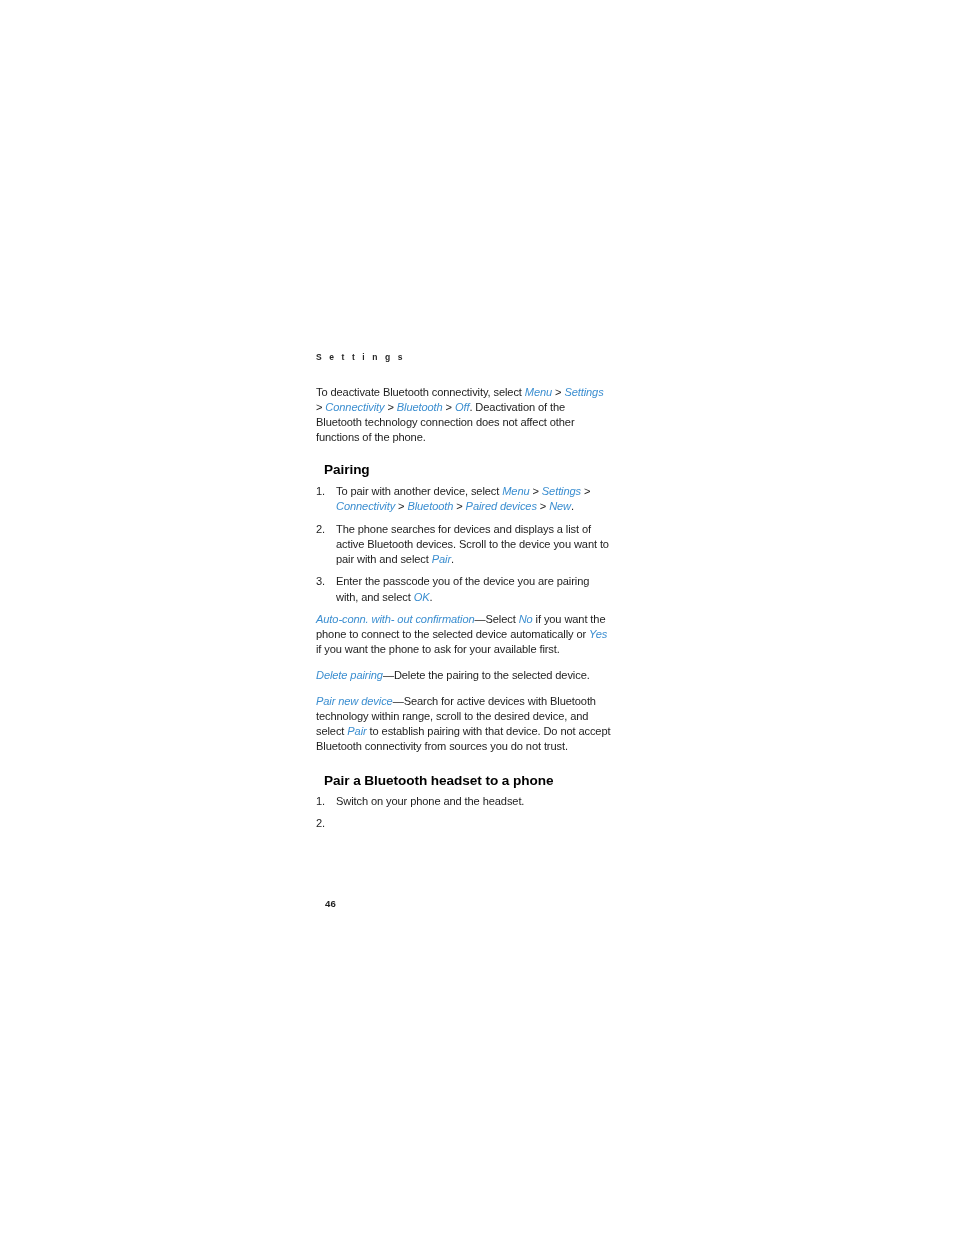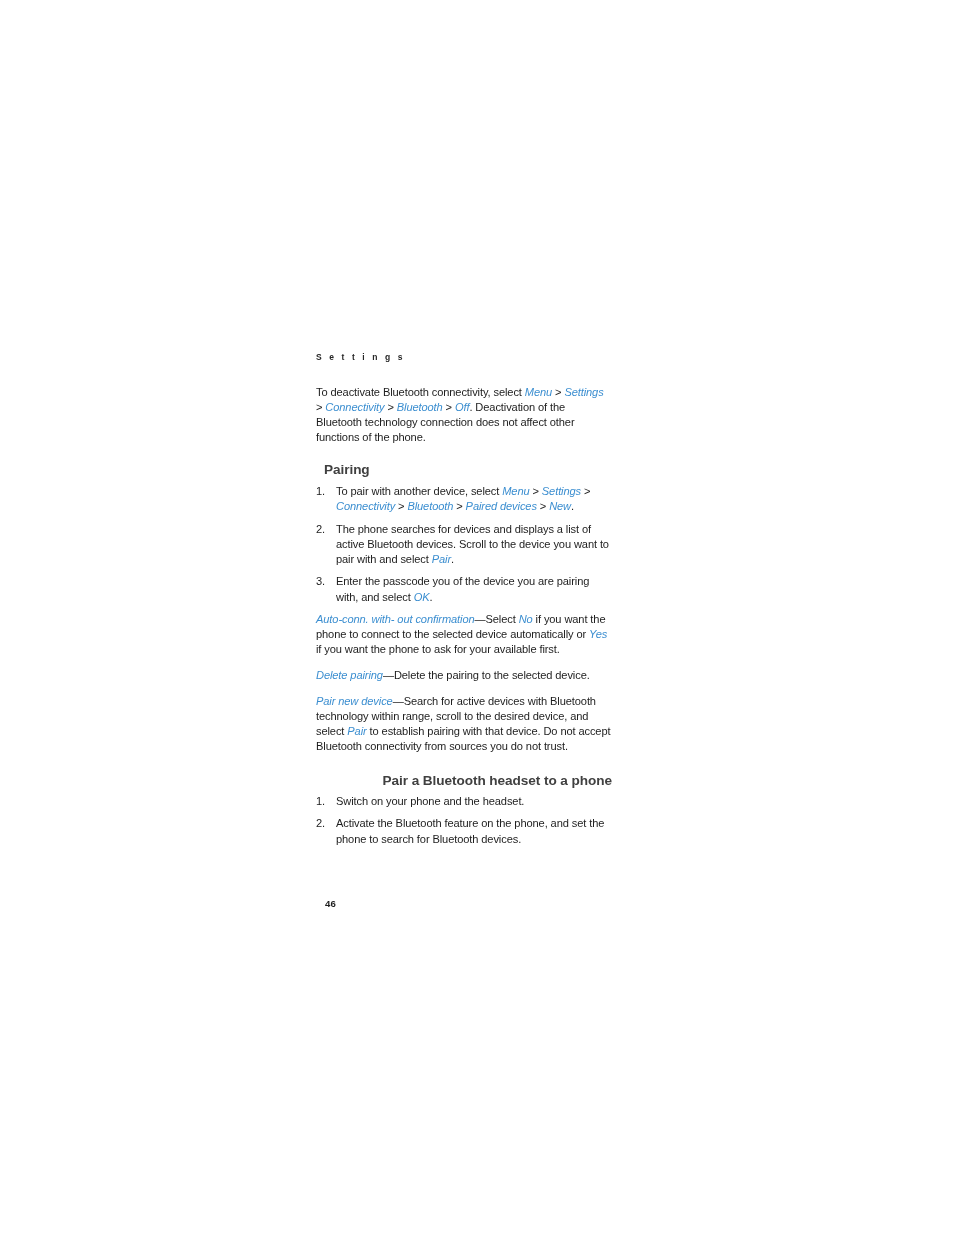"Pairing" h2.section { color: #404040 -> #000000 }
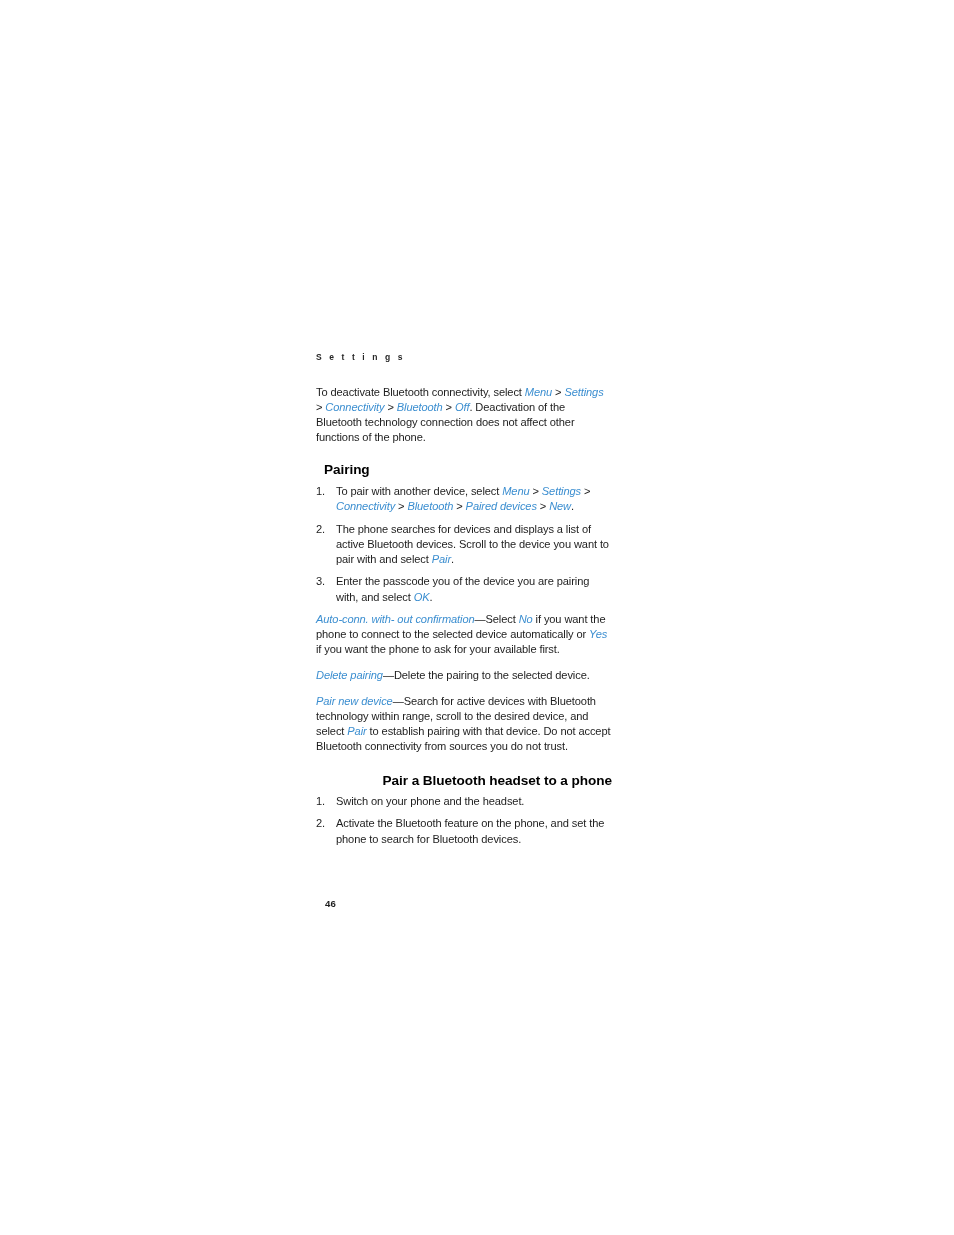"Pair a Bluetooth headset to" h2.section.tight { text-align: right -> none }
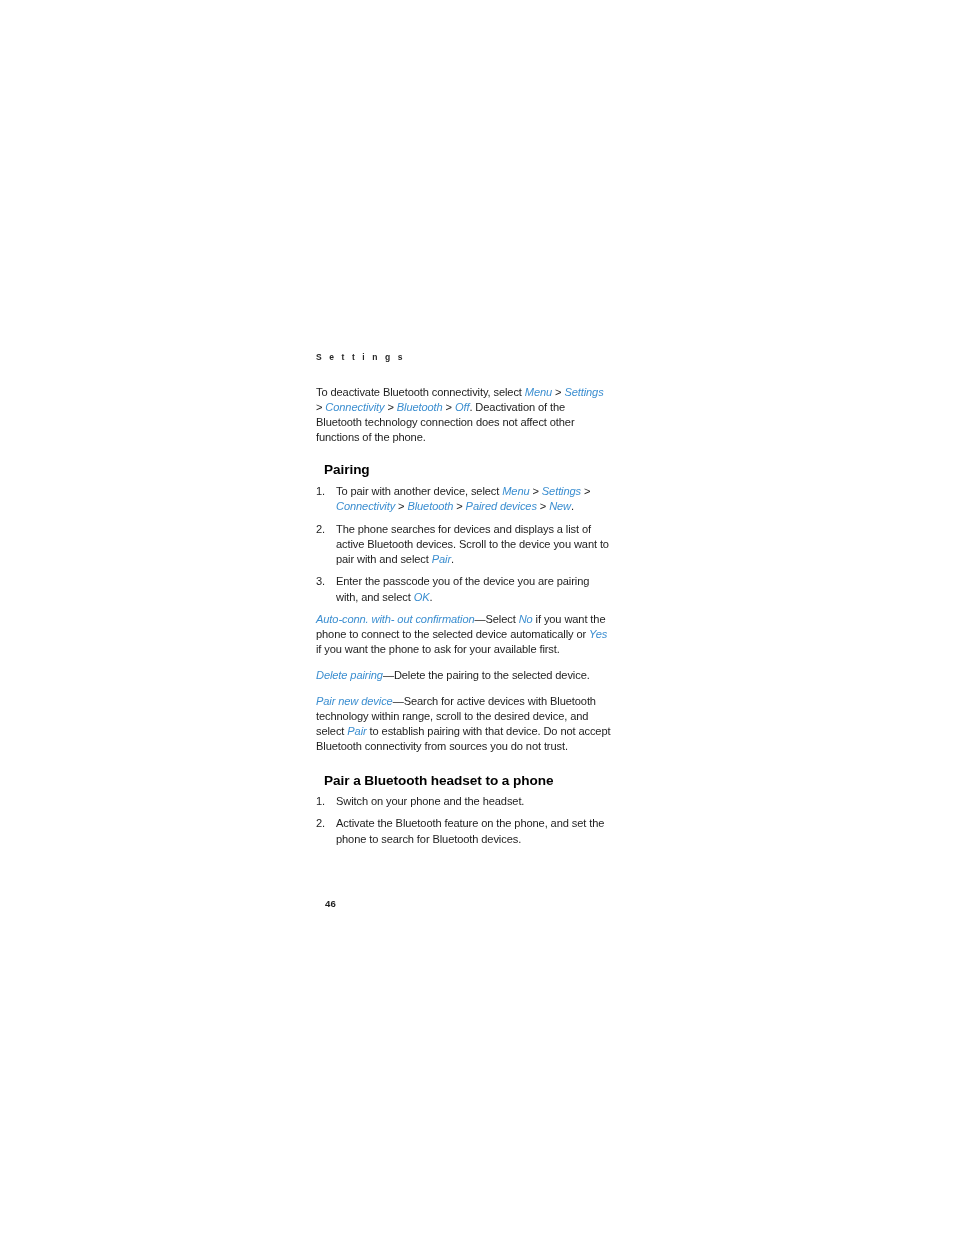"Activate the Bluetooth feature on" span { html: <span>Activate the Bluetooth feature on the phone, and set the phone to search for Bluetooth devices.</span> -> none }
